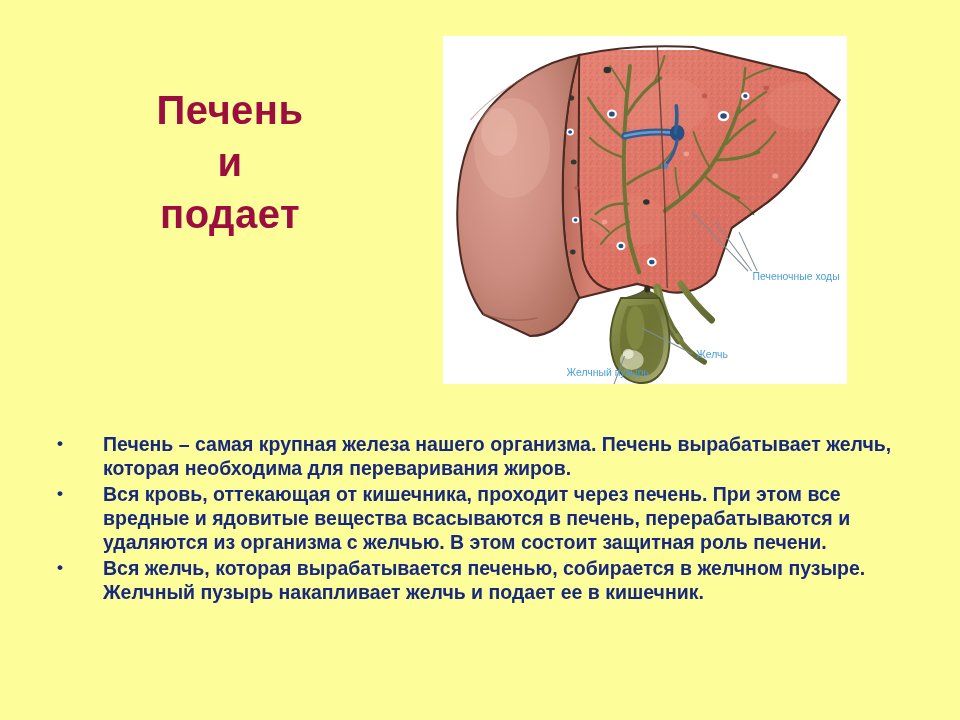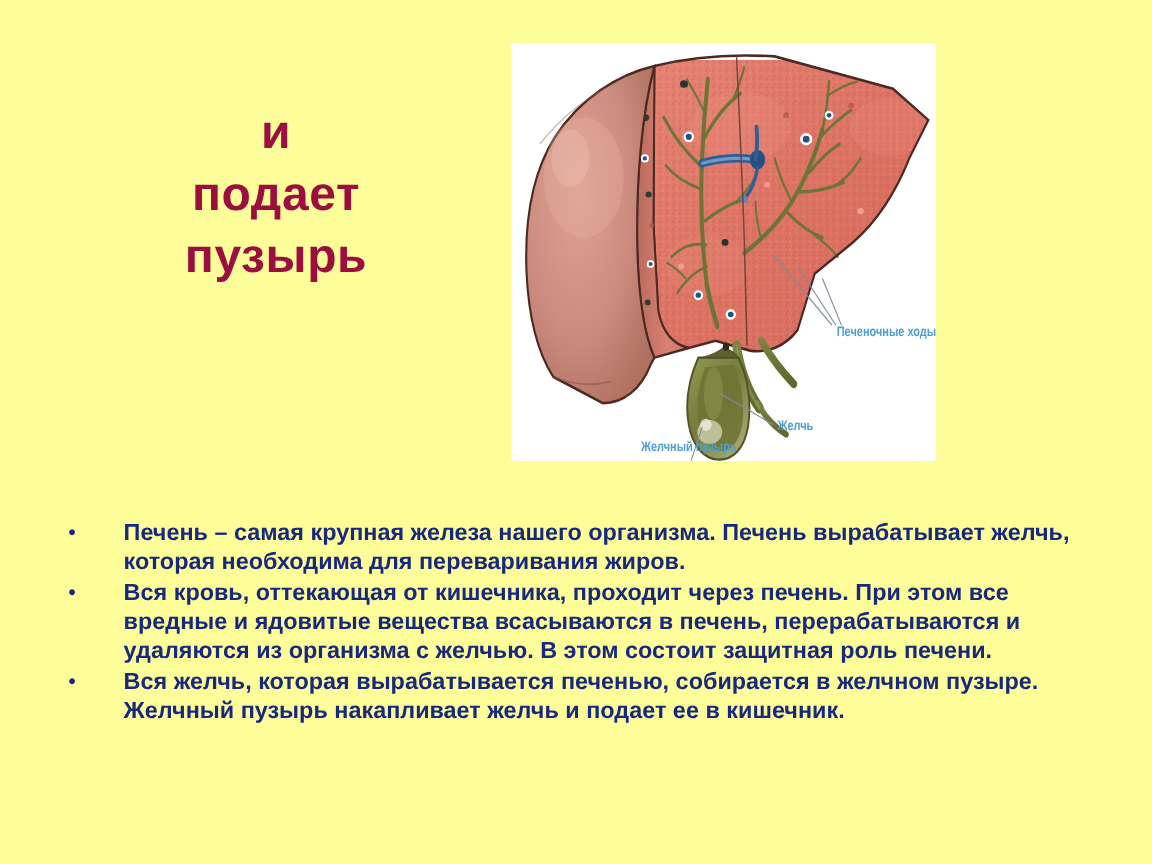"Печень" span.tline { html: none -> <span>Печень</span> }
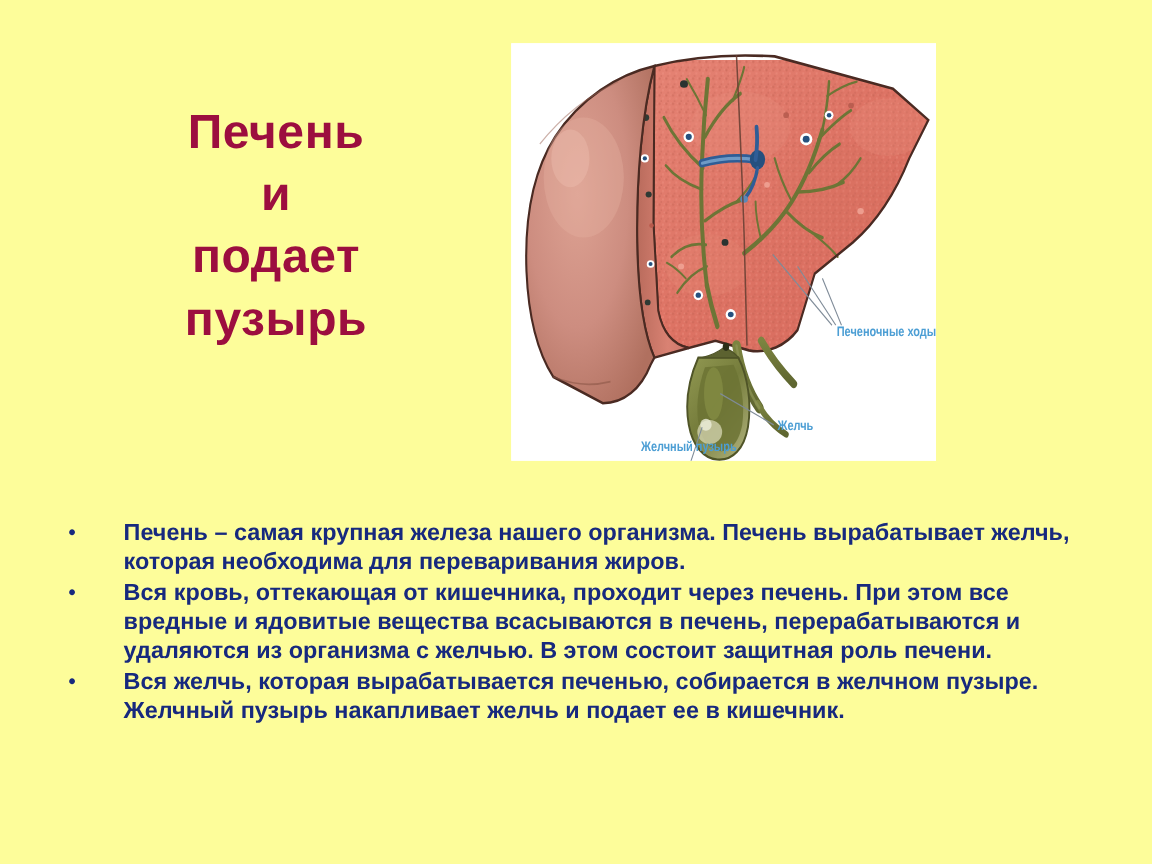"пузырь" span.tline { html: <span>пузырь</span> -> none }
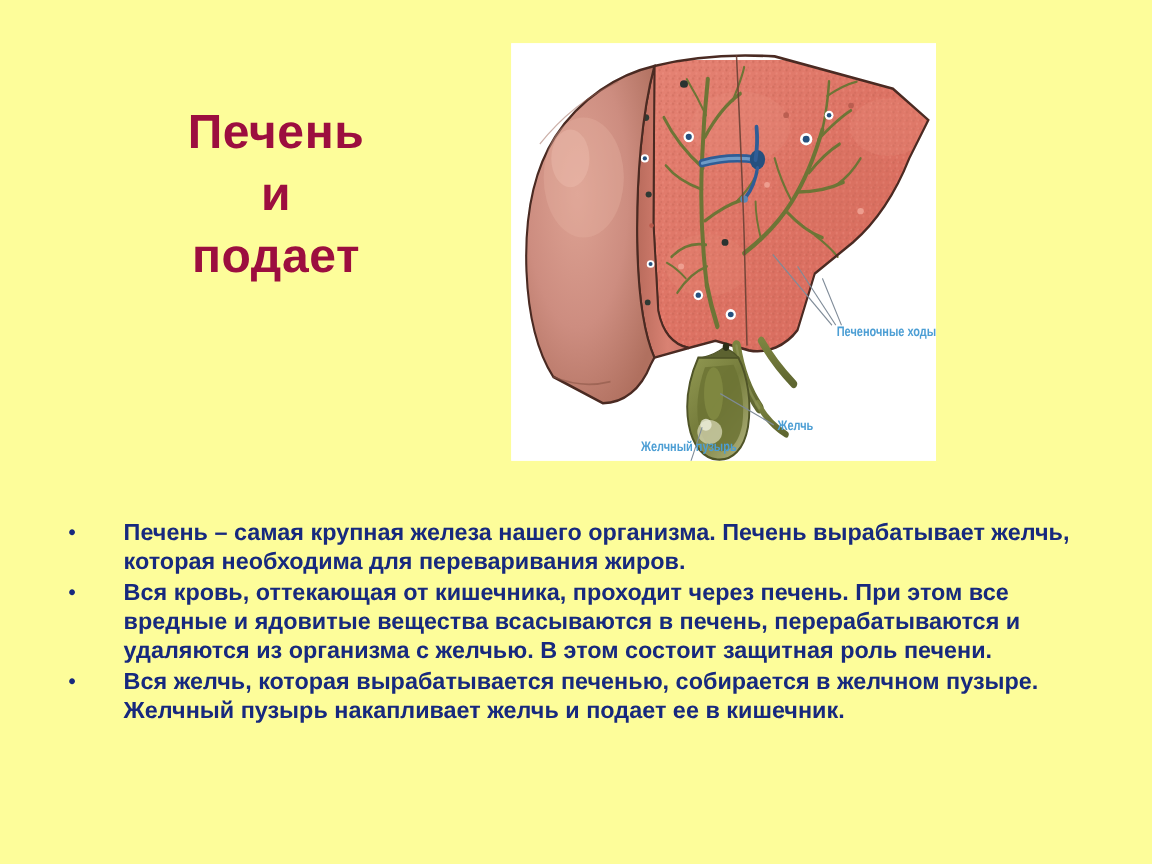"Печеночные ходы" #illustration-panel { font-weight: bold -> none; left: 426px -> 443px; width: 354px -> 404px }
